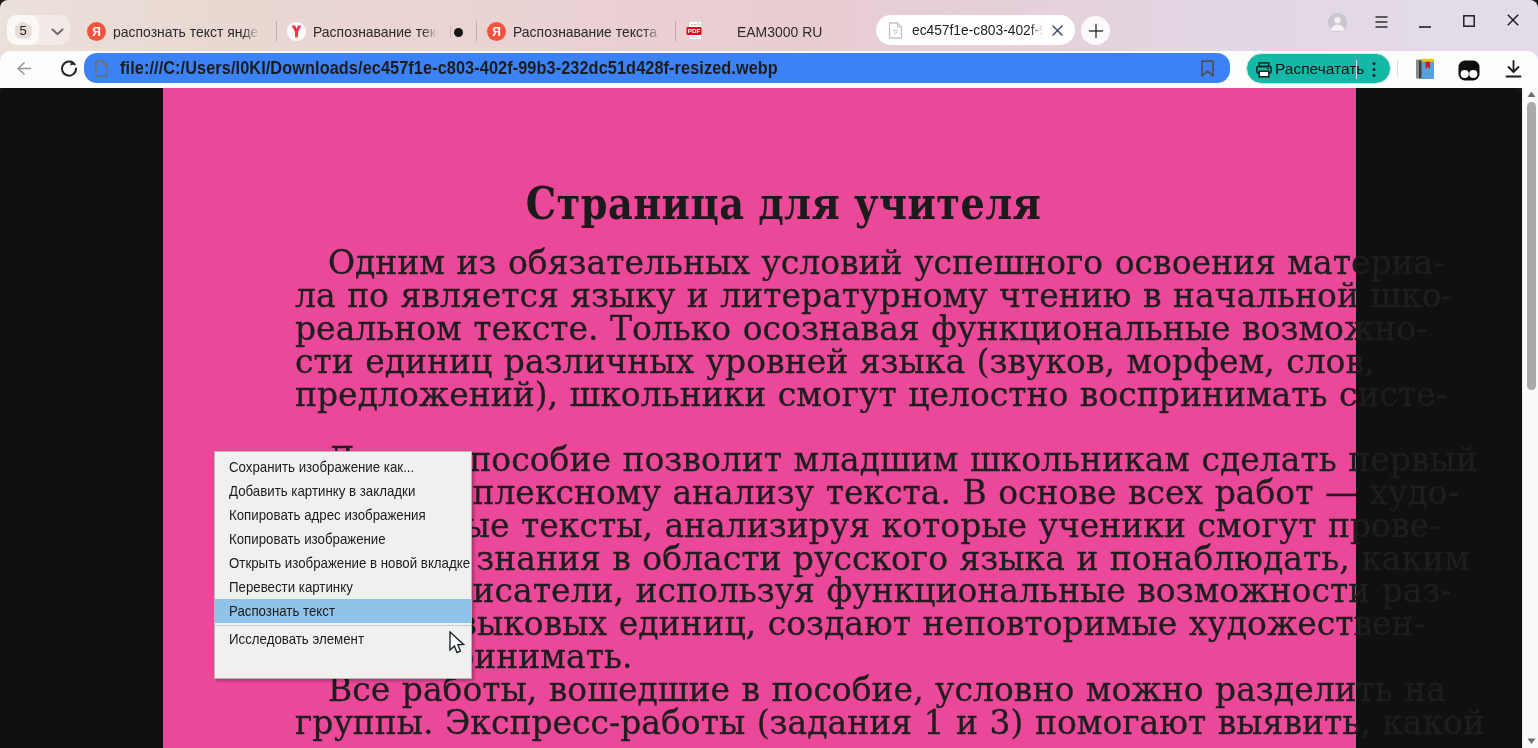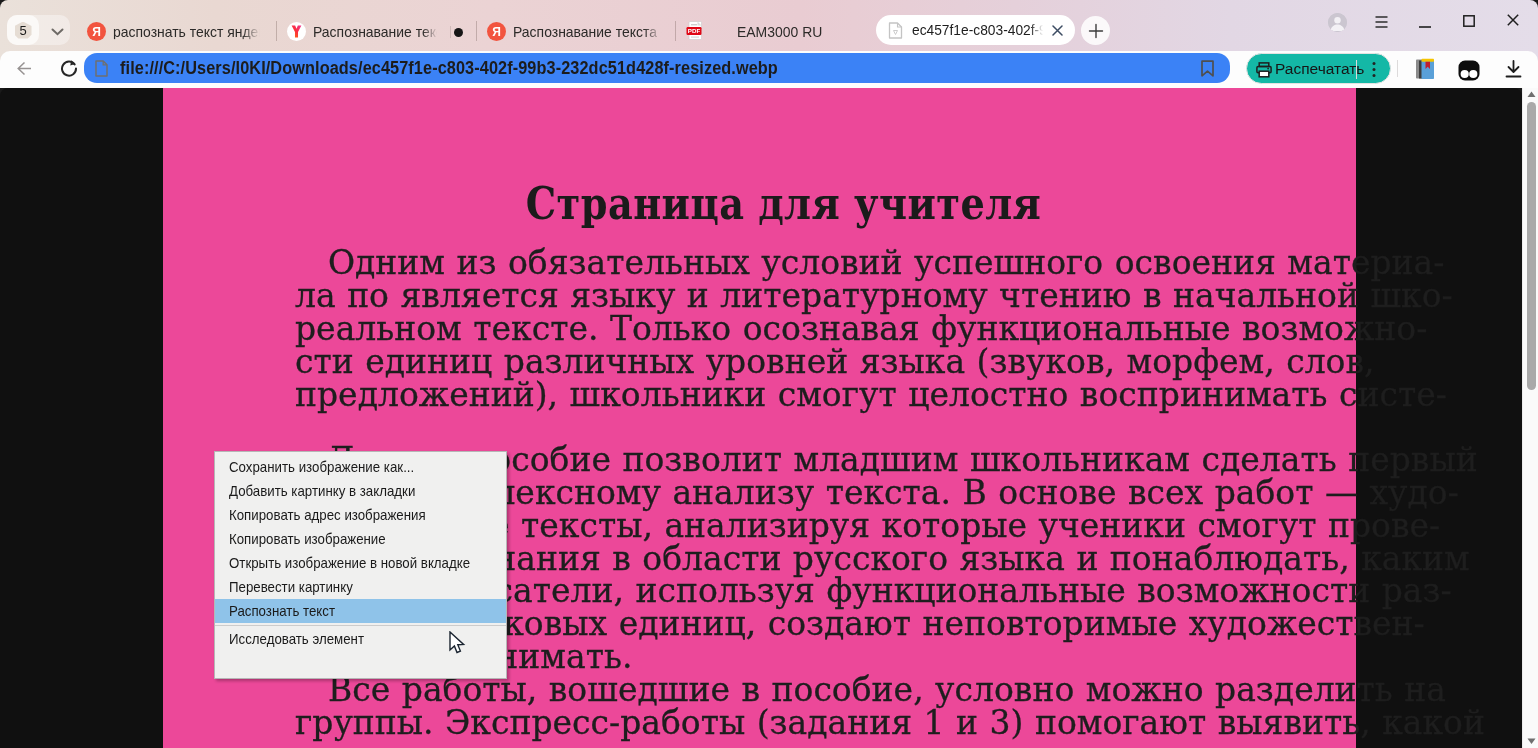"Сохранить изображение как..." #context-menu { width: 293px -> 258px }
